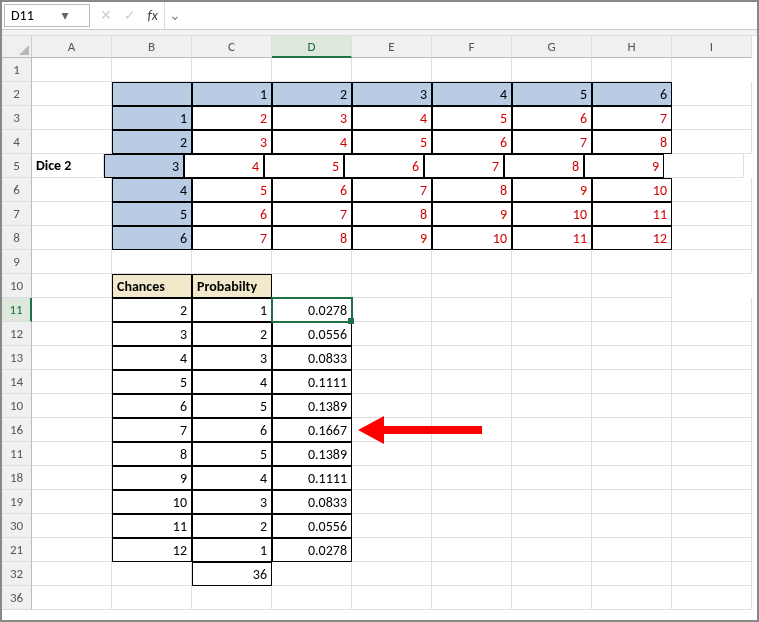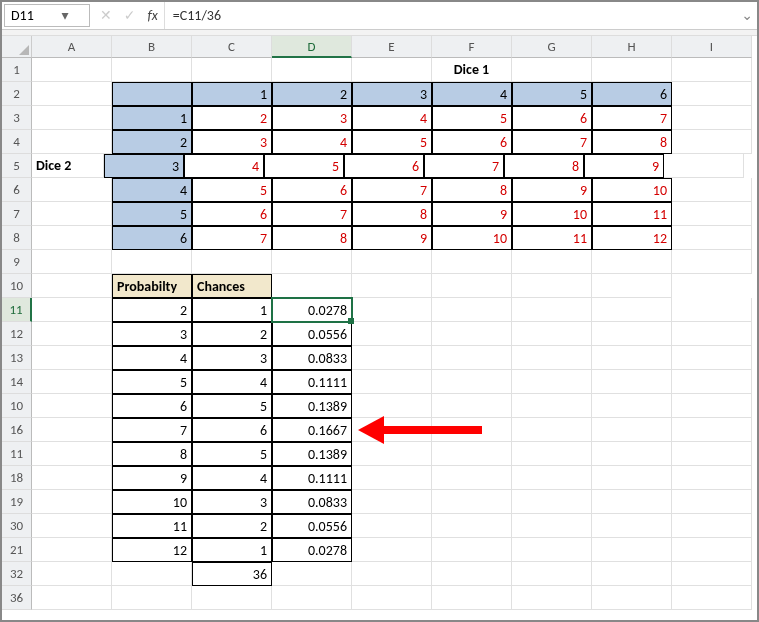"=C11/36" div.formula-input { html: <div> <span>=C11/36</span> </div> -> none }
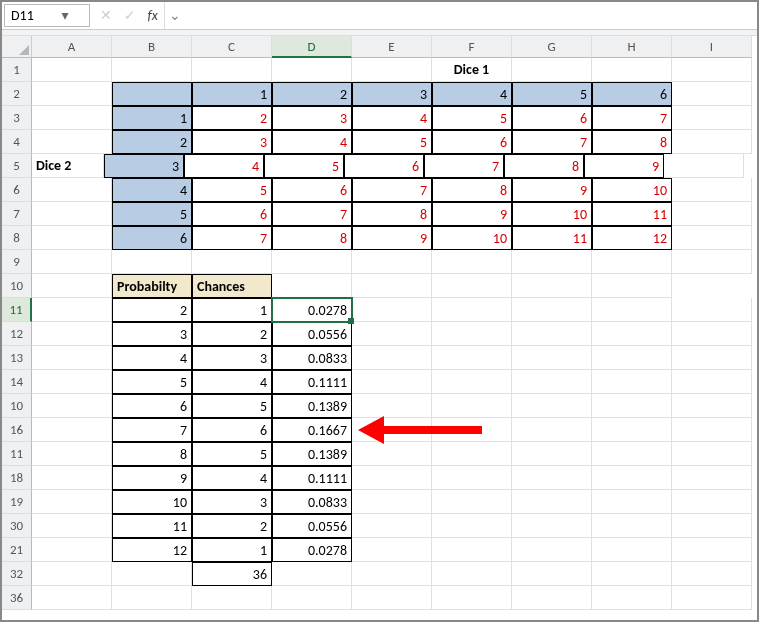"Dice 1" div.cell { html: <div>Dice 1</div> -> none }
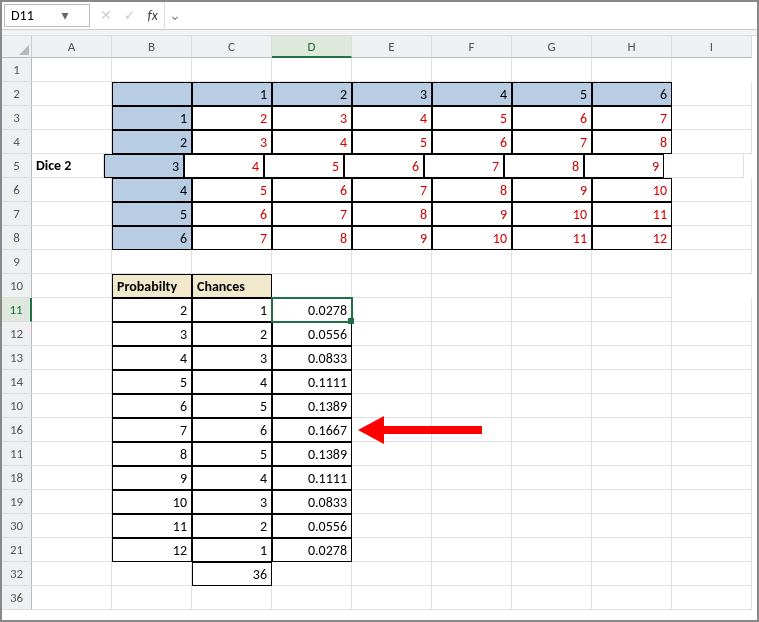"Probabilty" div.cell { order: before "Chances" -> after "Chances" }
